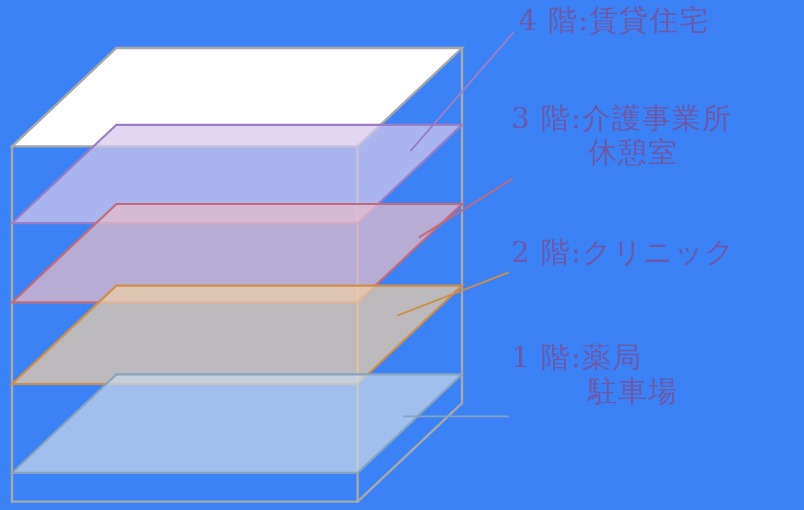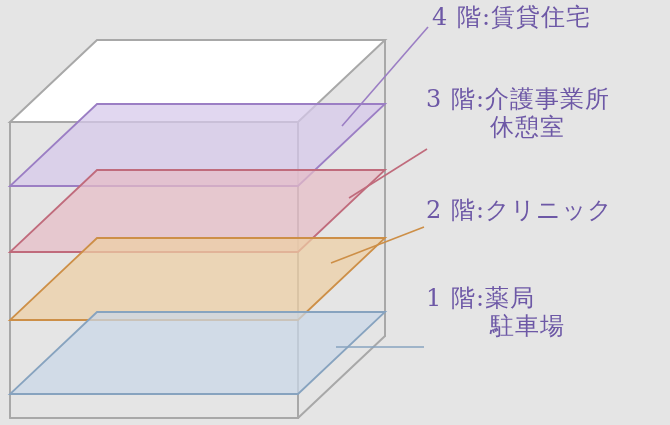"4 階:賃貸住宅" .canvas { background: #e5e5e5 -> #3b82f6 }
